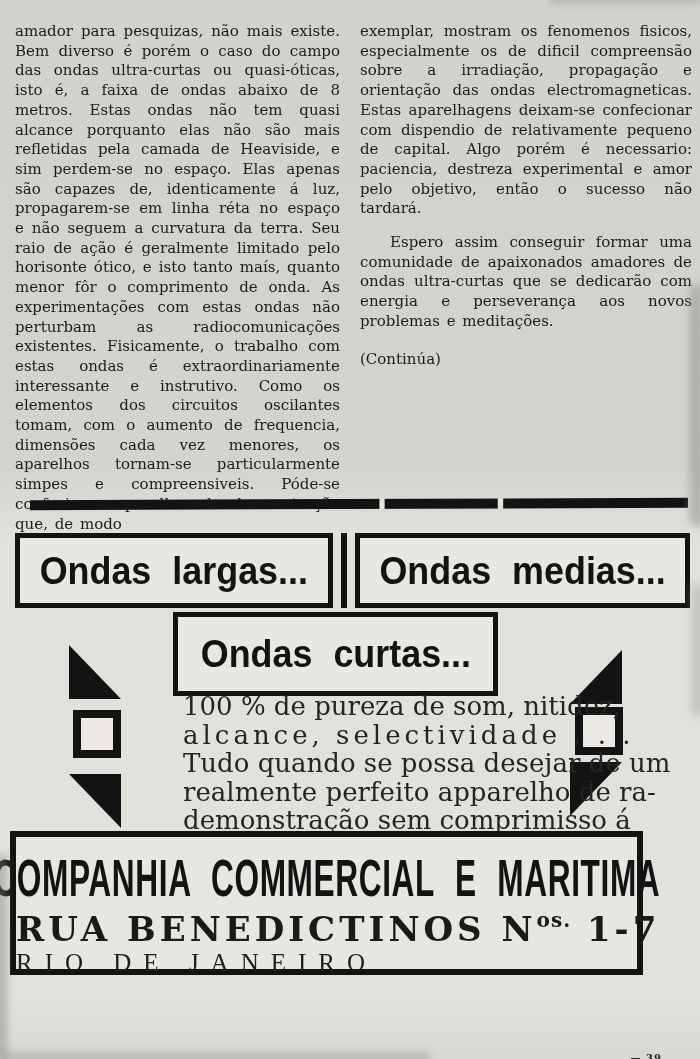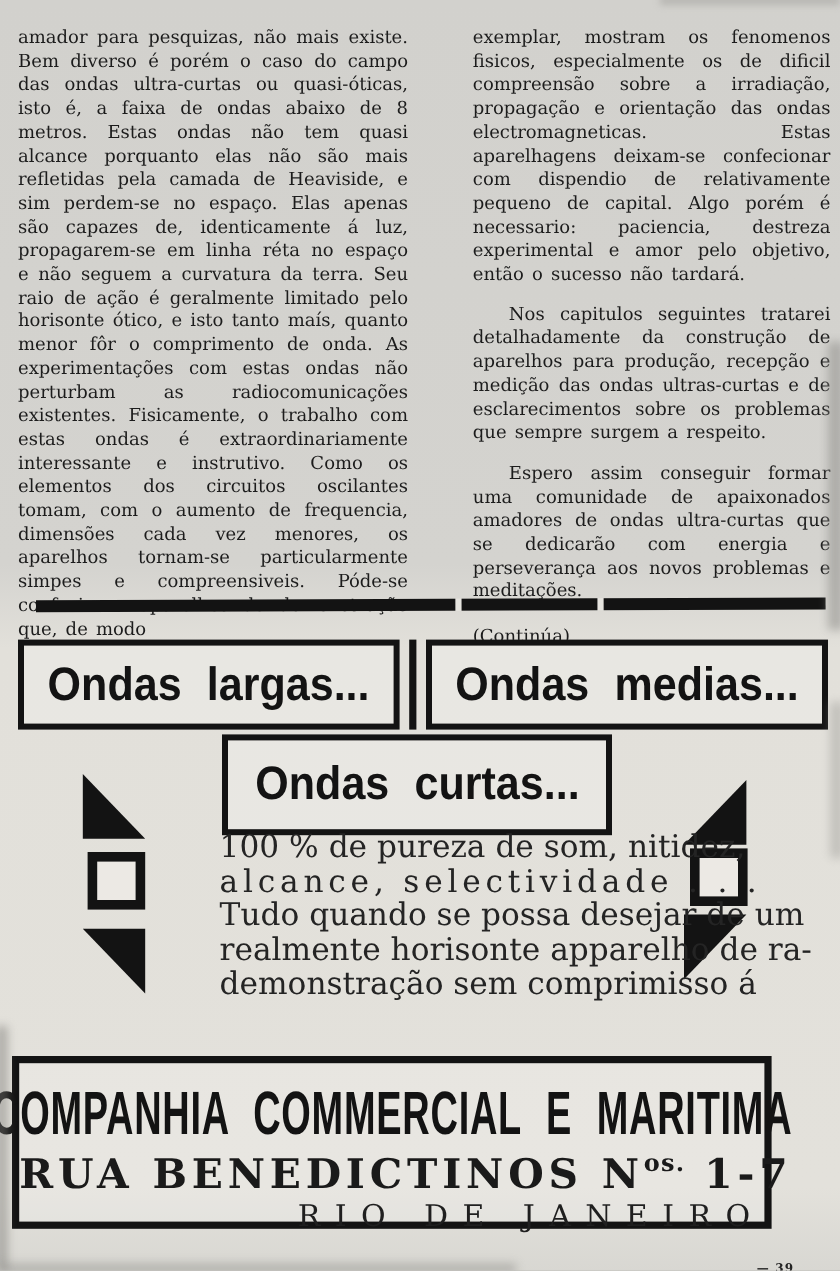"exemplar, mostram os fenomenos fisicos," .col-right p.para { margin-left: 34px -> none }
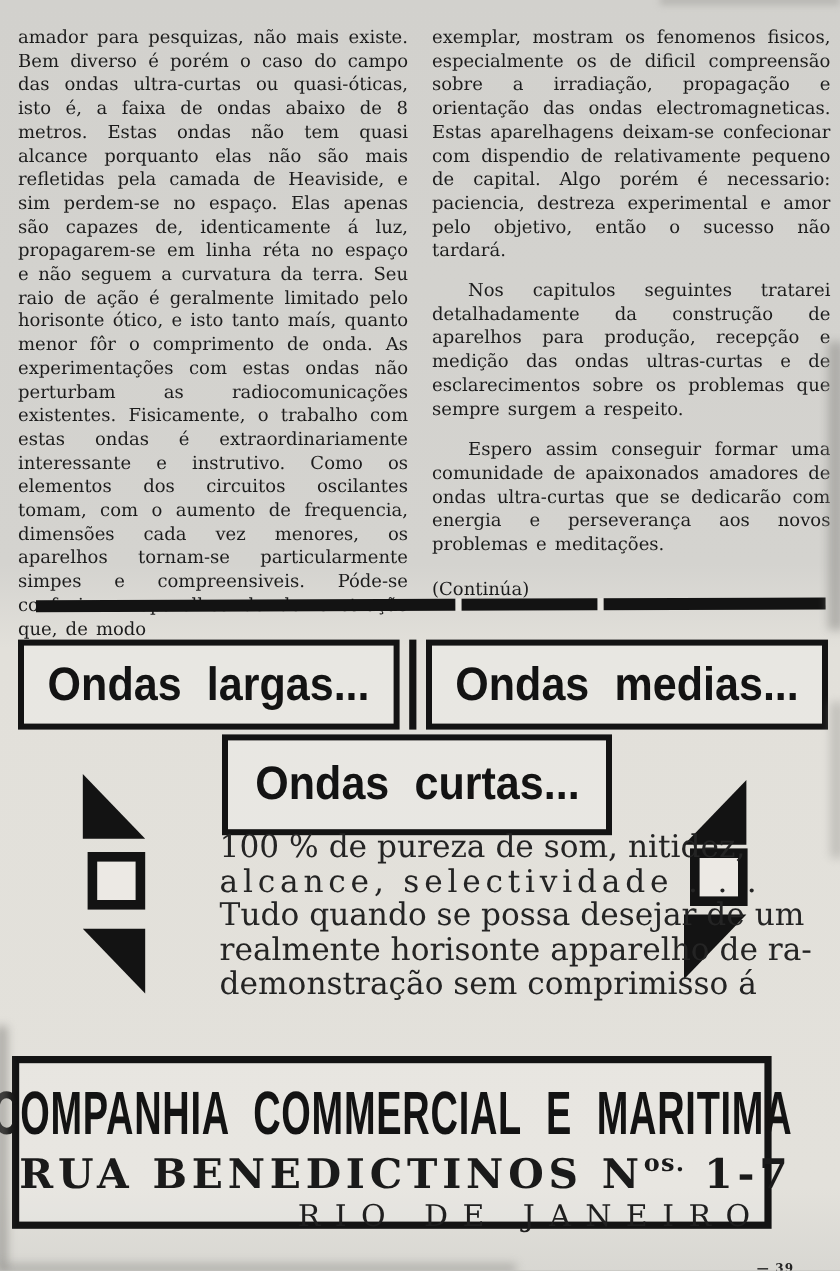"Nos capitulos seguintes tratarei" p.para { html: <p>Nos capitulos seguintes tratarei detalhadamente da construção de aparelhos para produção, recepção e medição das ondas ultras-curtas e de esclarecimentos sobre os problemas que sempre surgem a respeito.</p> -> none }
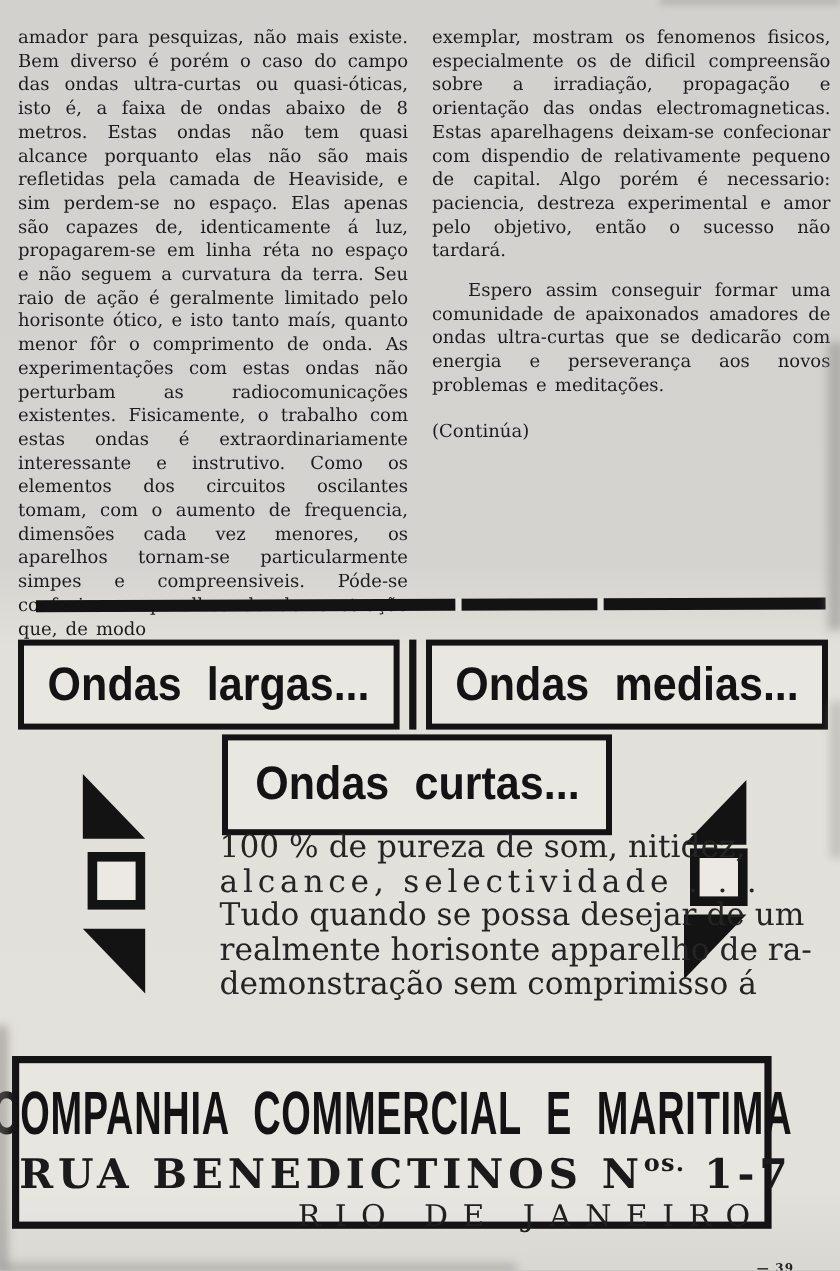"Ondas curtas..." .banner-curtas { left: 185px -> 173px }
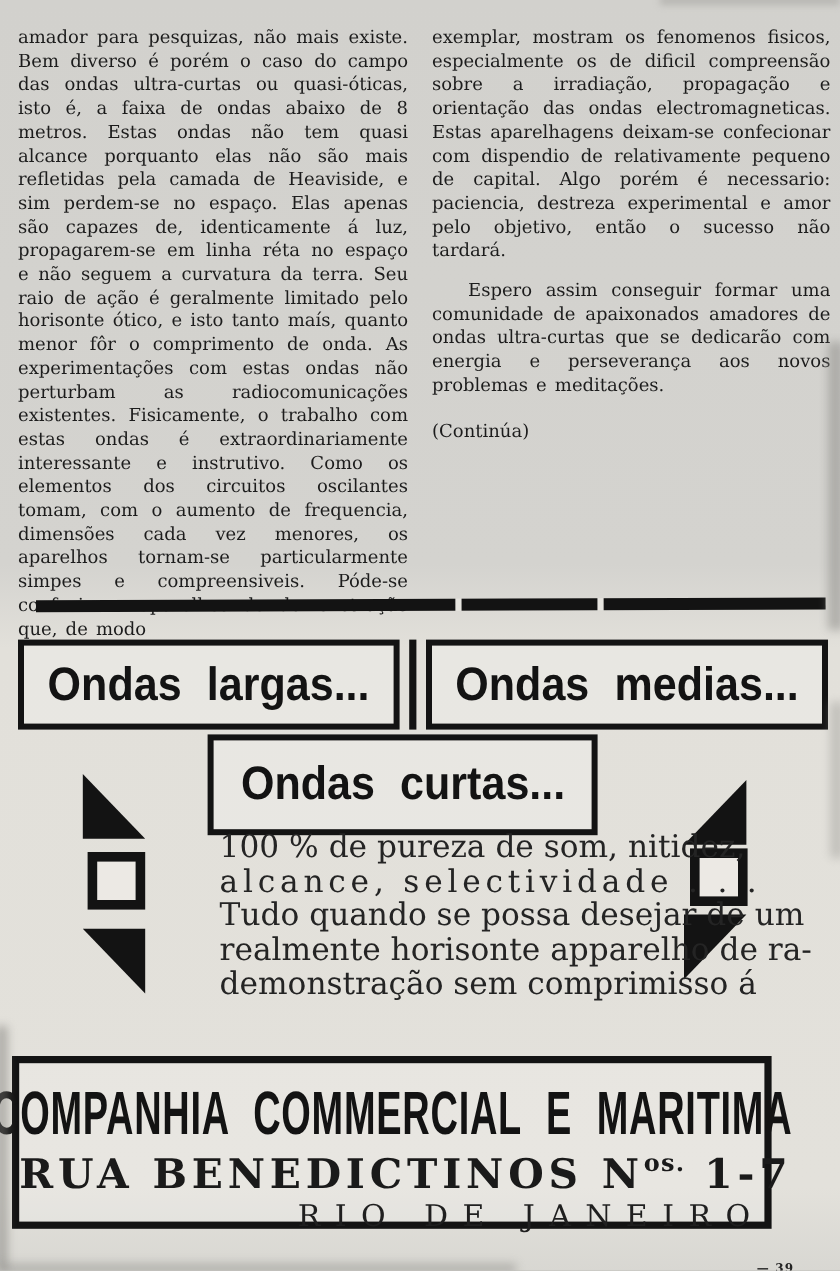"realmente horisonte apparelho de ra-" div.line { text: horisonte -> perfeito }
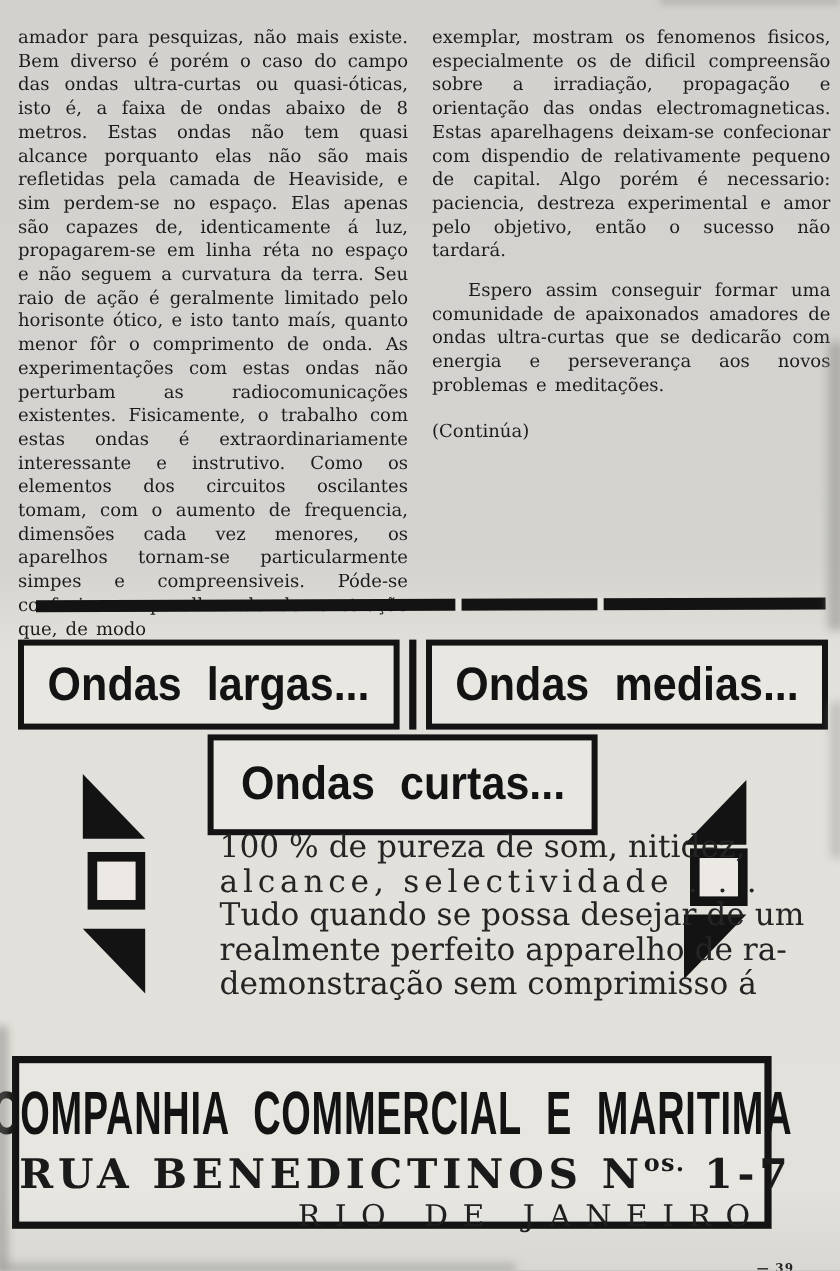"COMPANHIA COMMERCIAL E MARITIMA" .company-box { text-align: right -> left; top: 880px -> 831px }
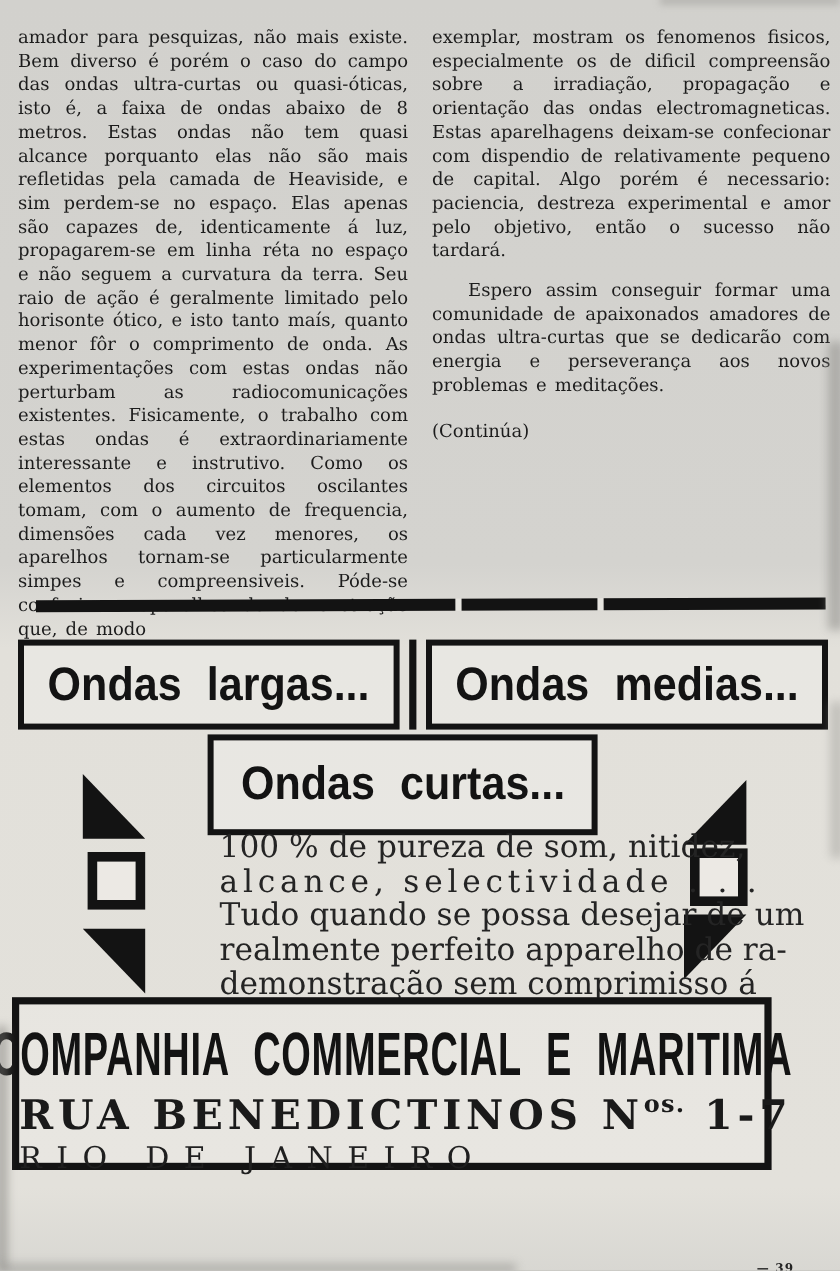"RIO DE JANEIRO" .company-city { font-family: none -> Liberation Serif, serif }
